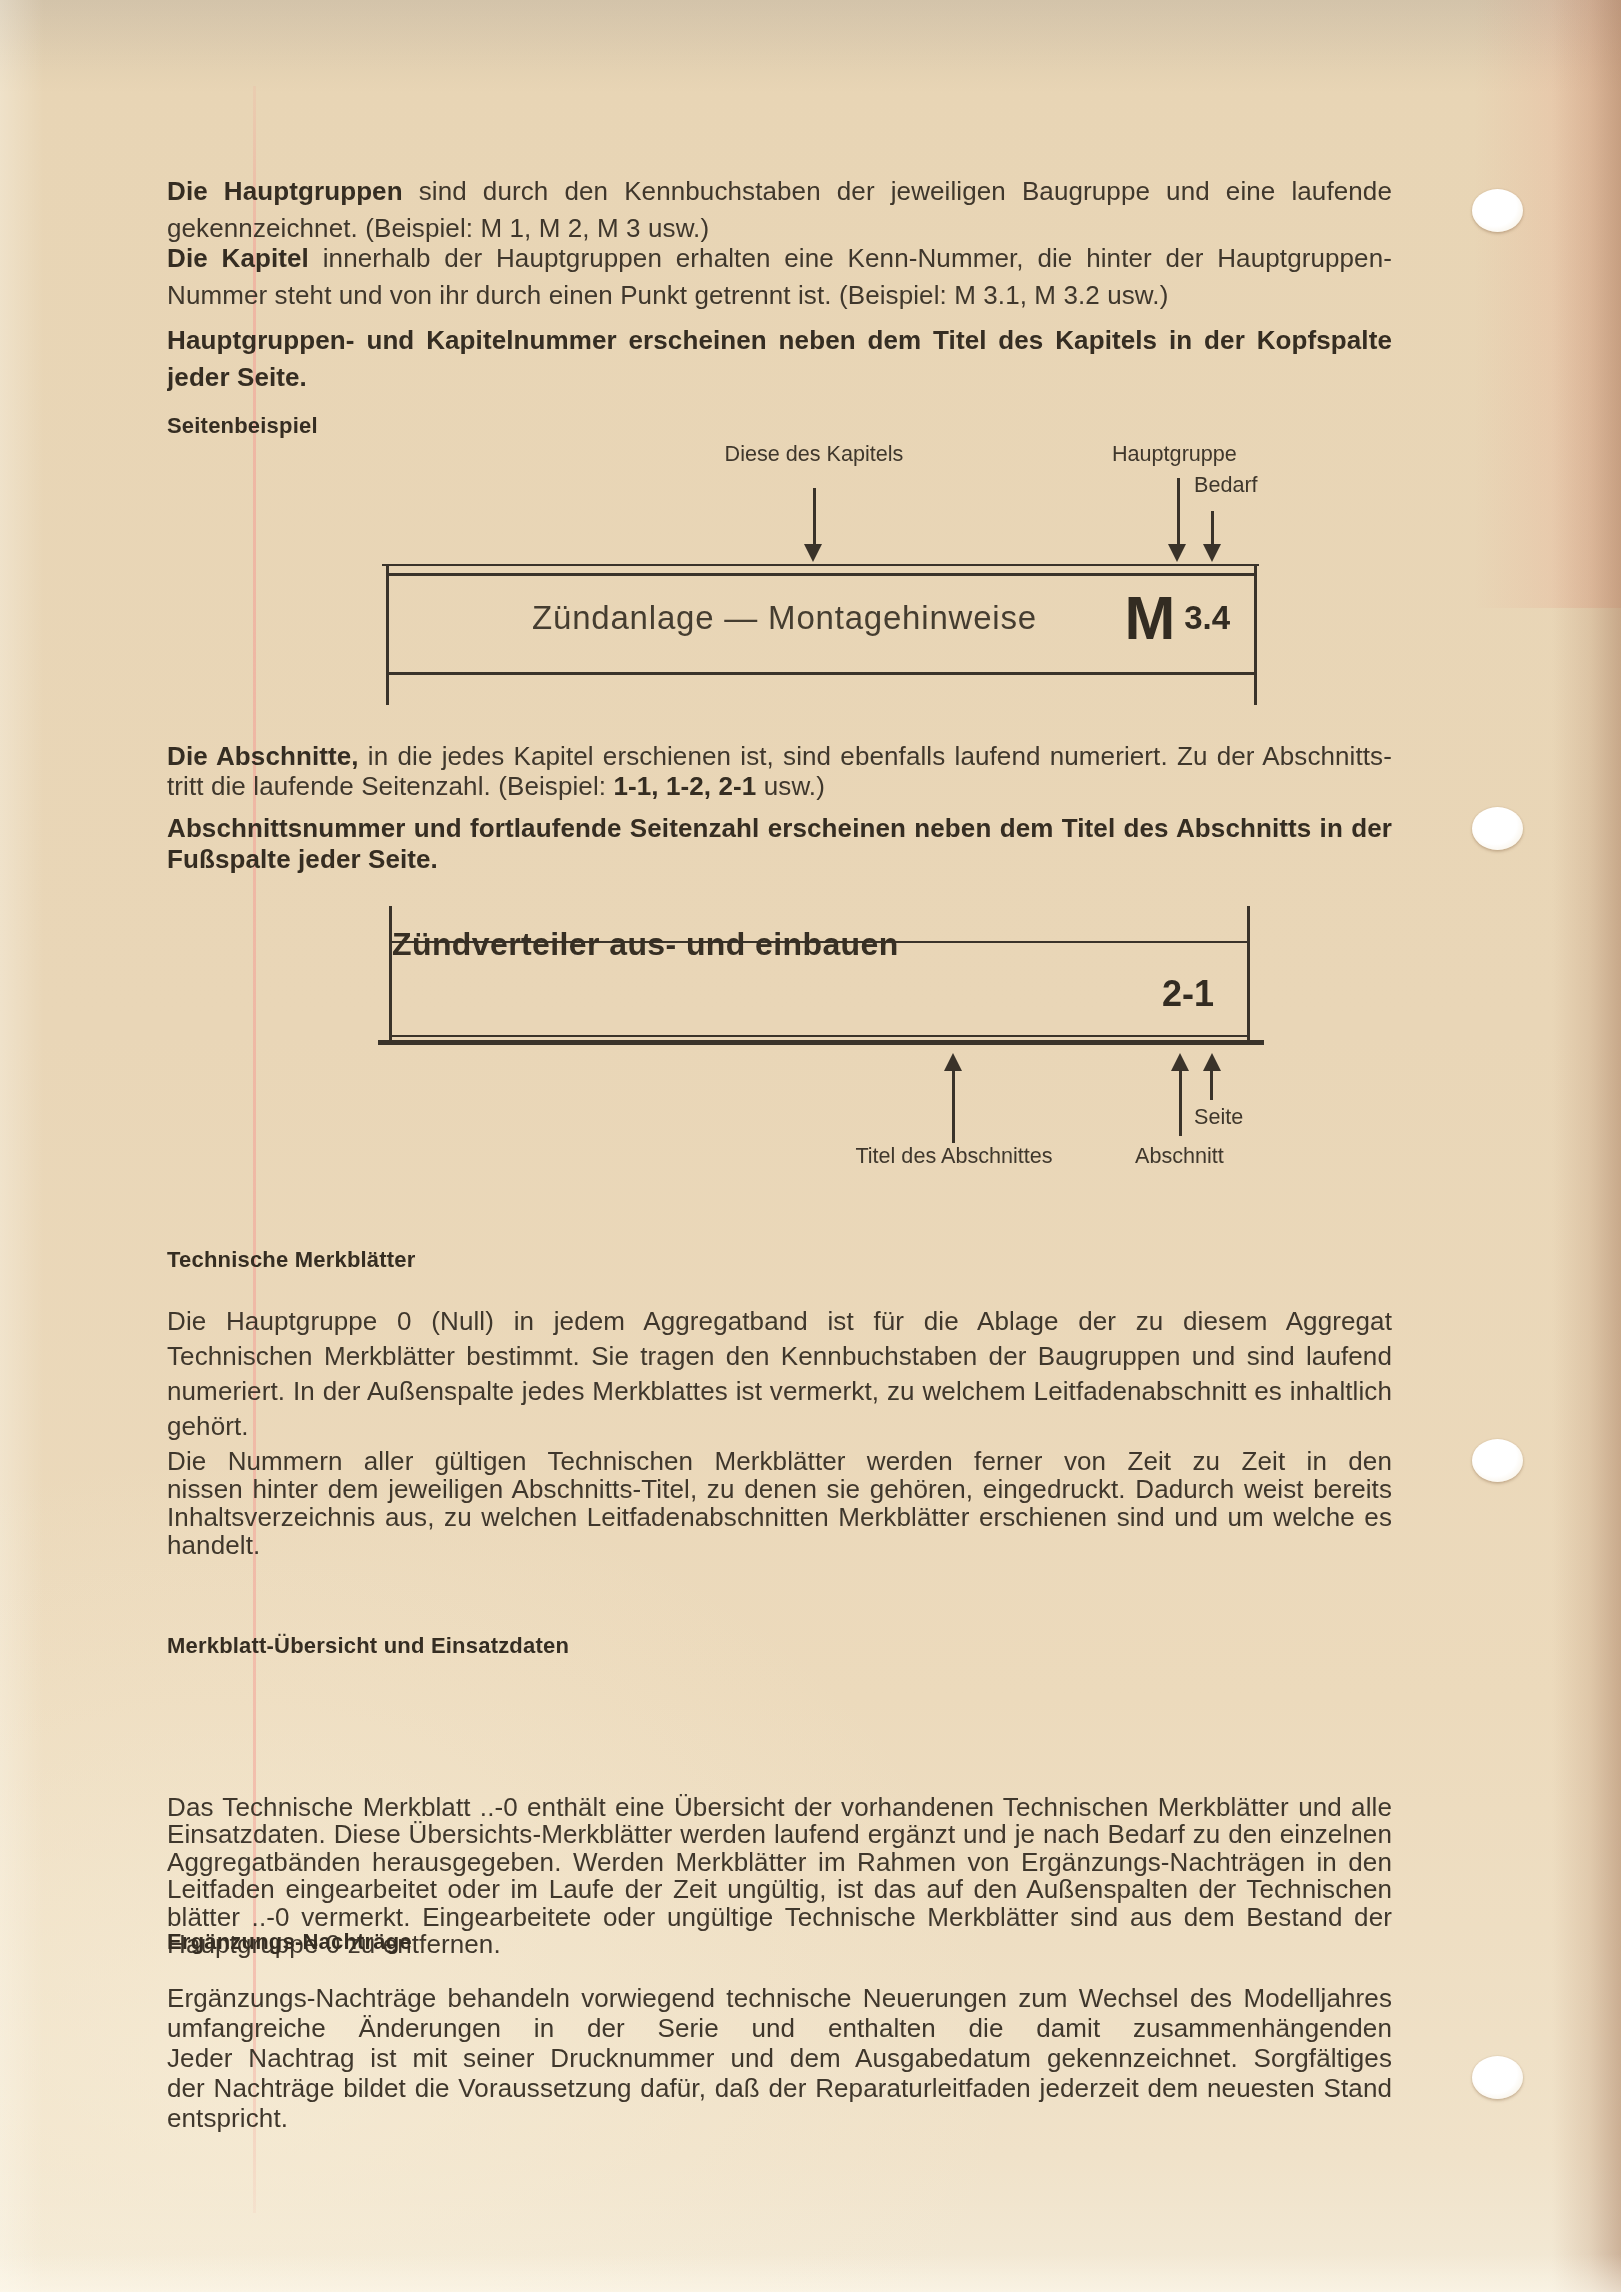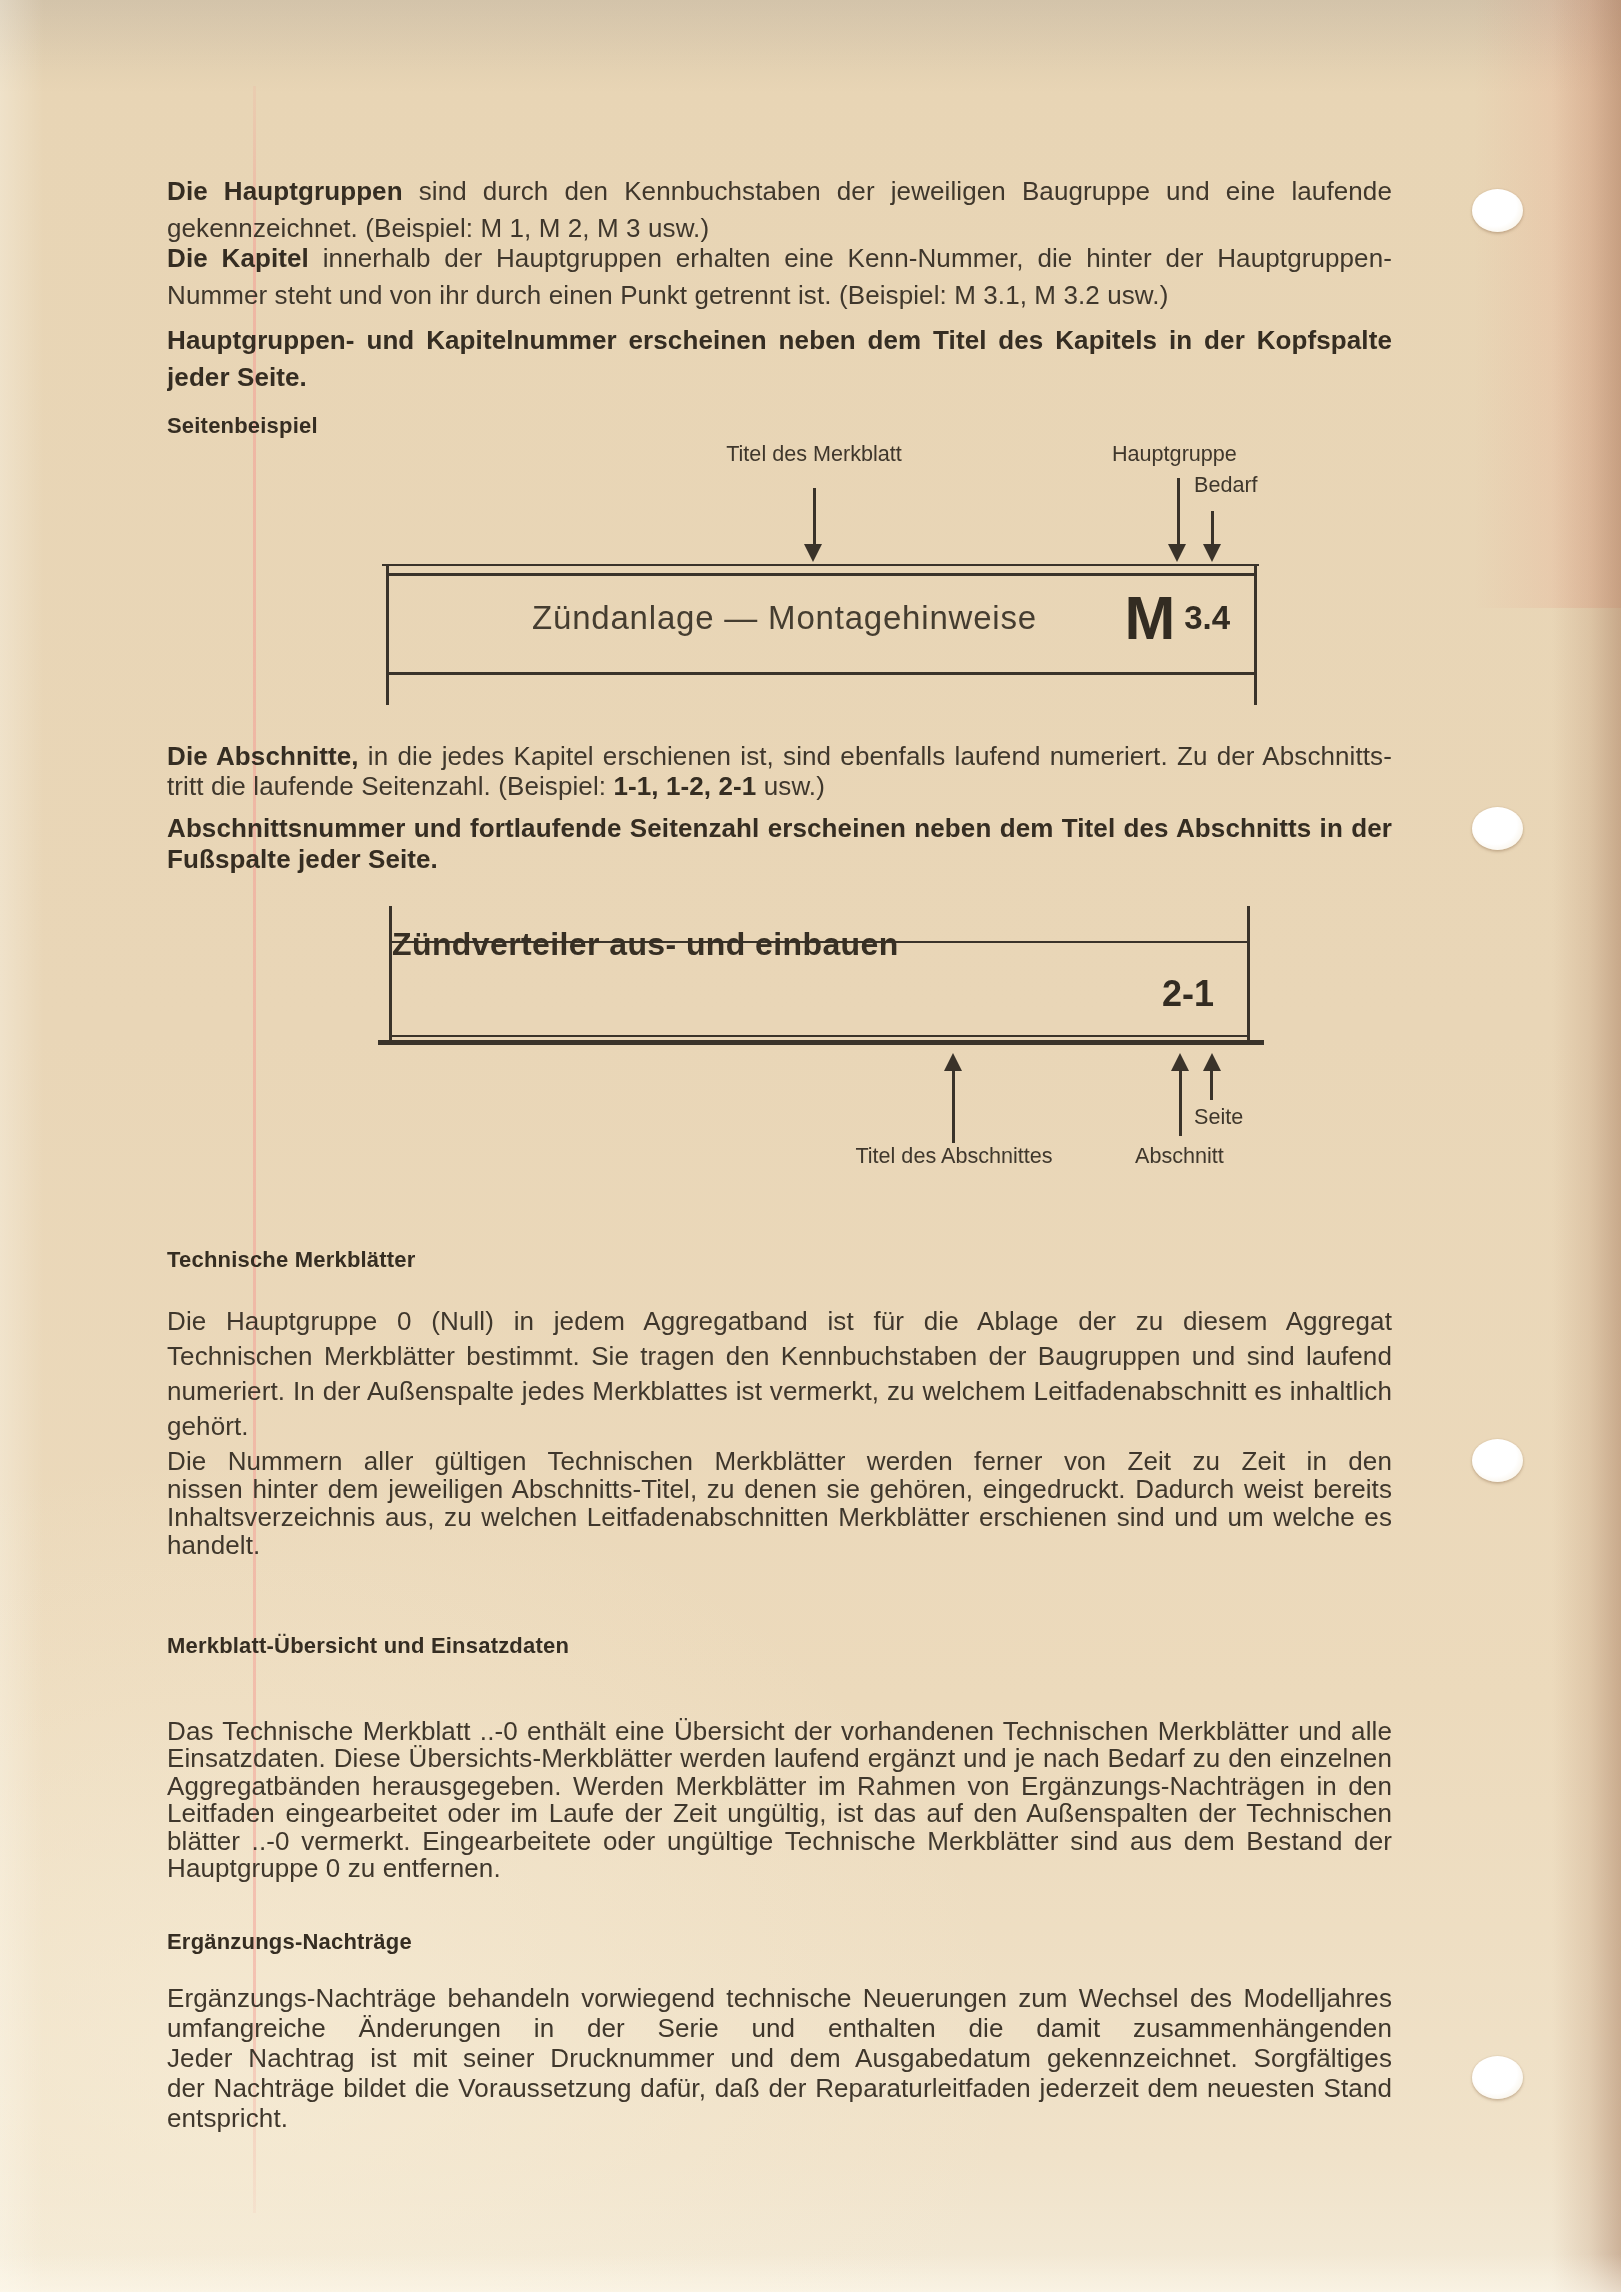"Titel des Merkblatt" div.dlabel { text: Titel des Merkblatt -> Diese des Kapitels }
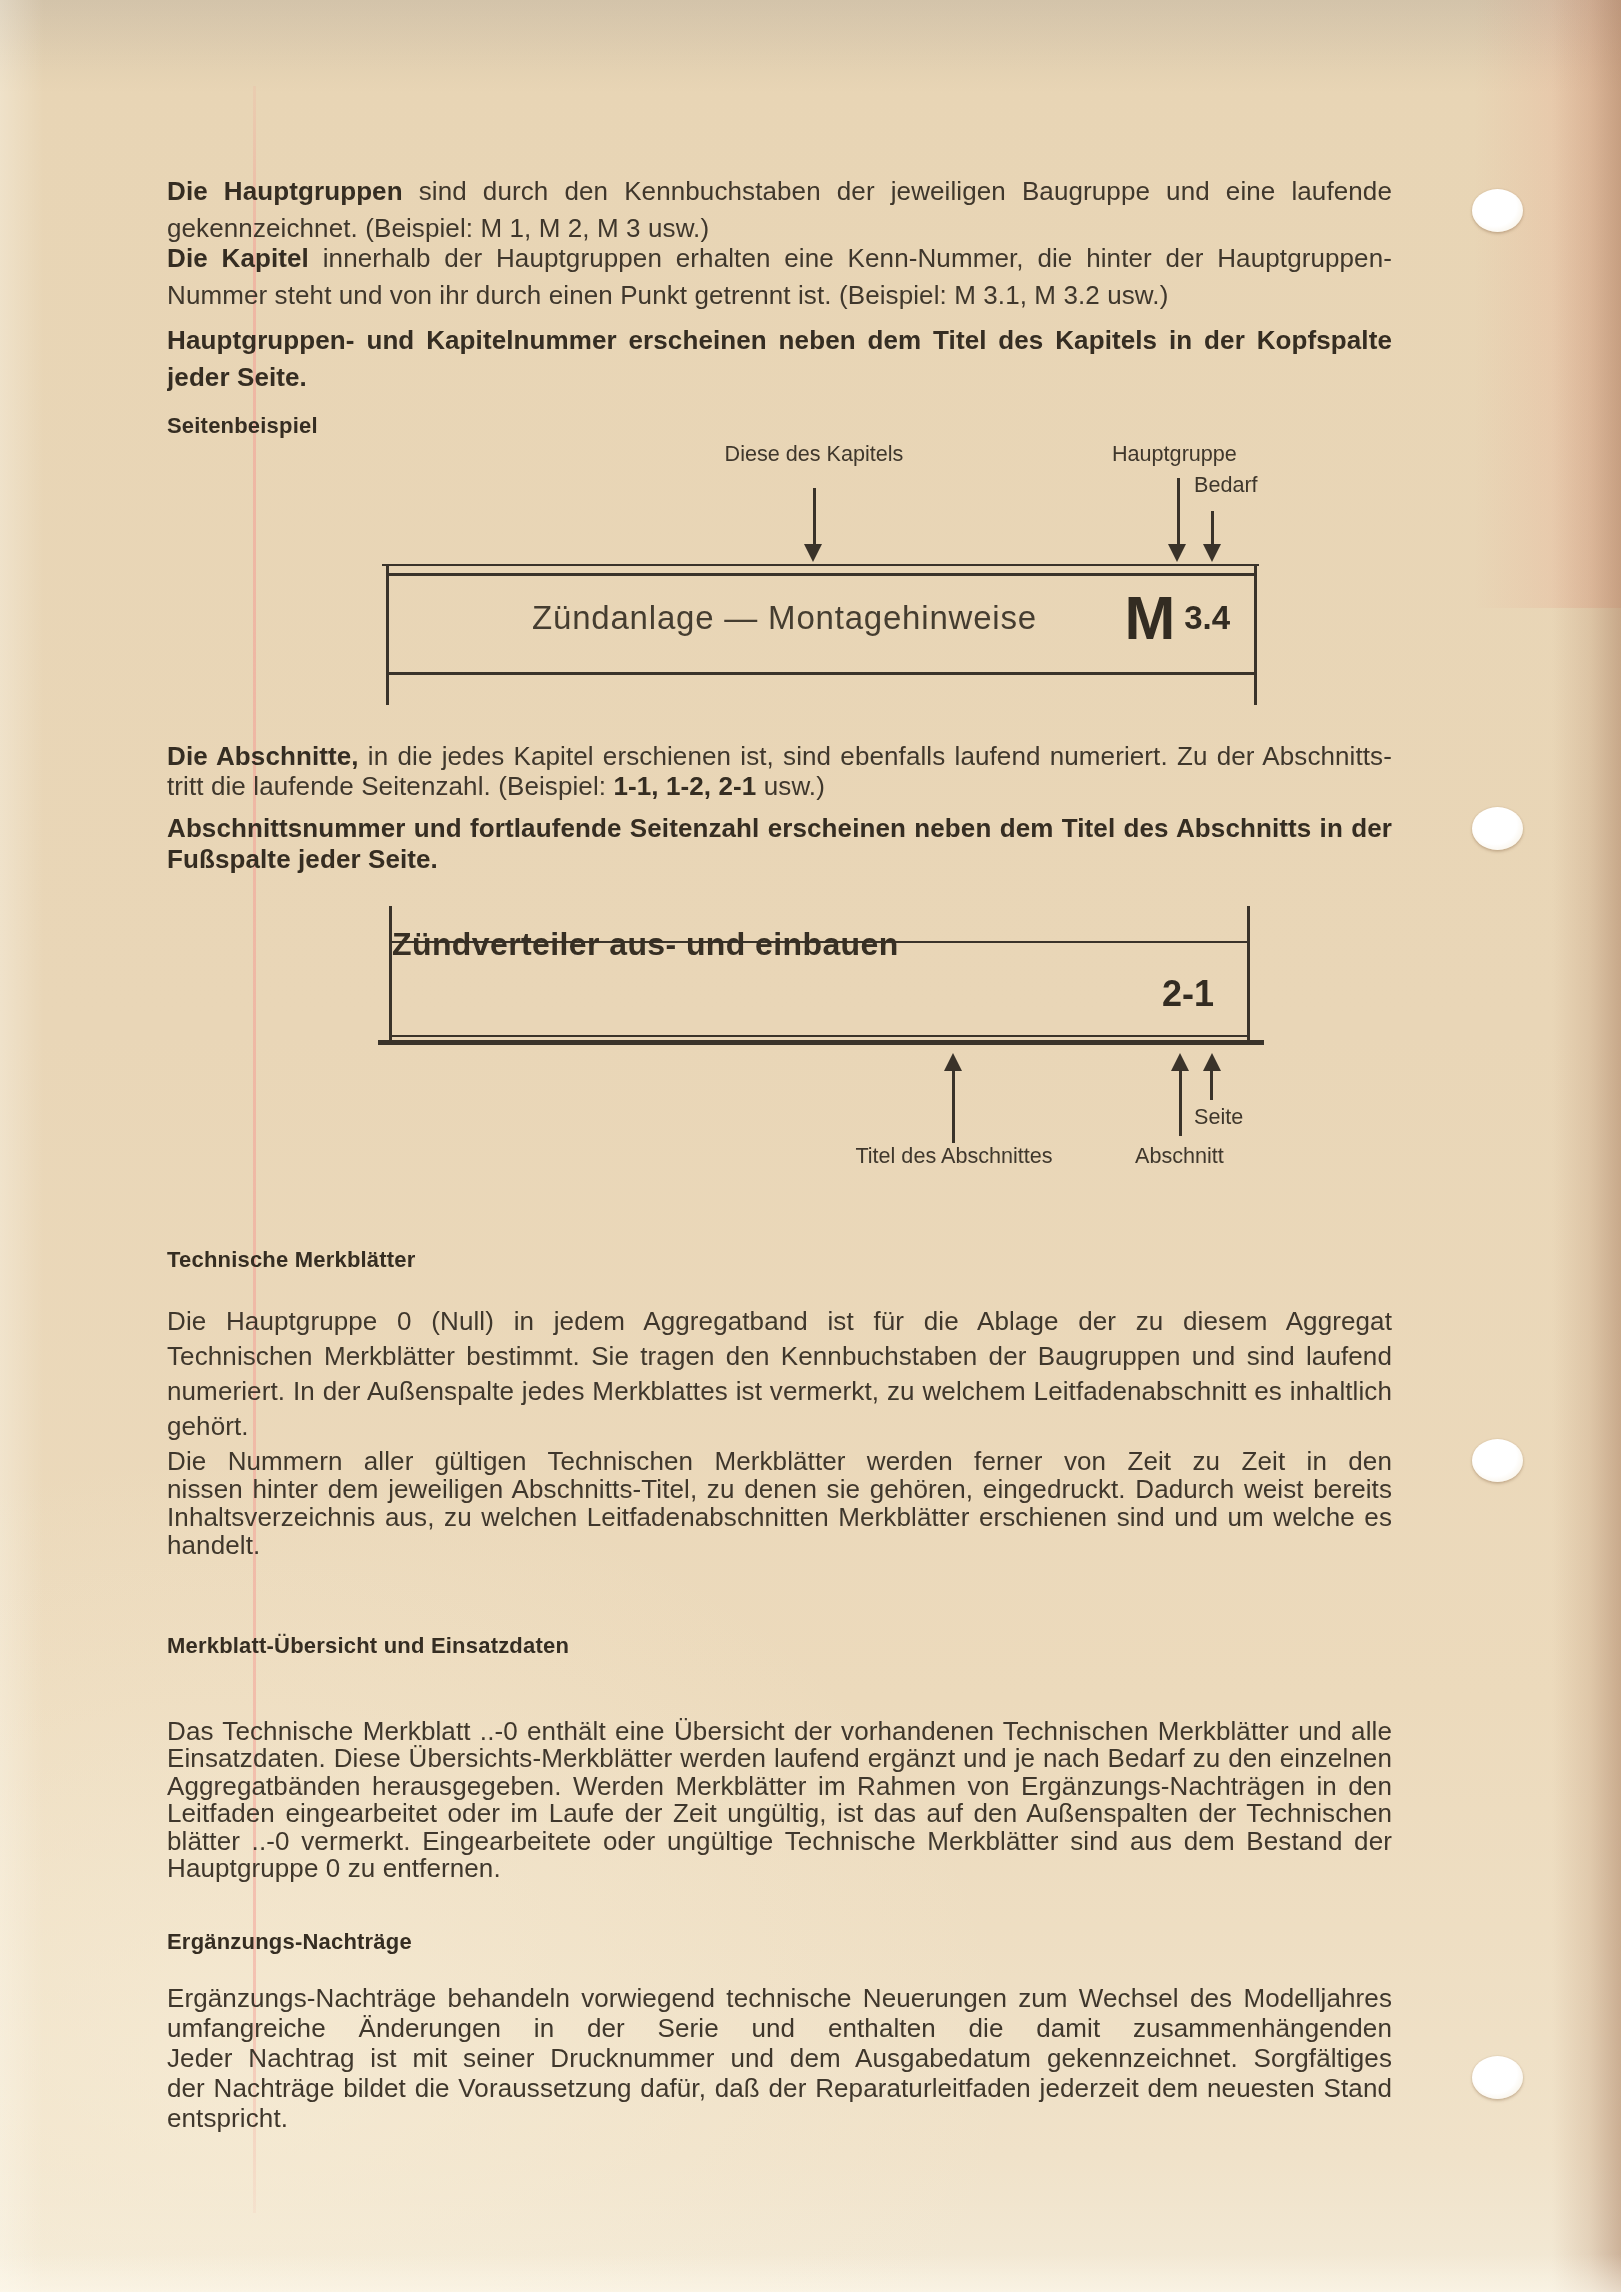"Das Technische Merkblatt ..-0 enthält" div.para { top: 1718px -> 1794px }
